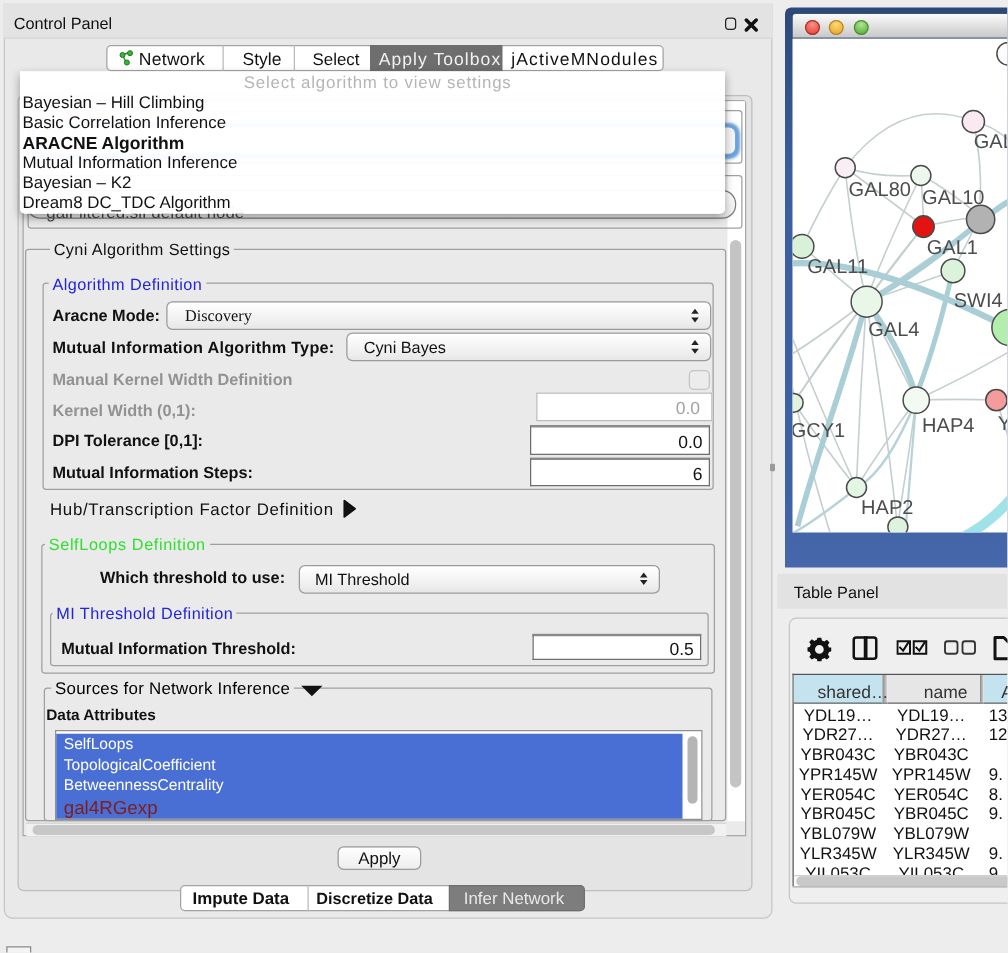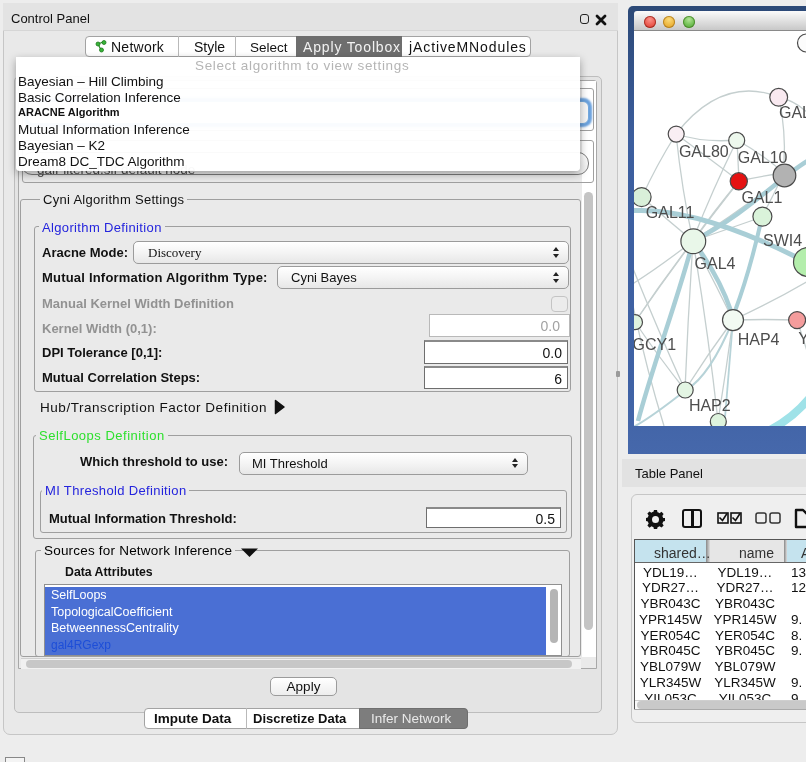"ARACNE Algorithm" div.lbl { font-size: 11px -> 14px }
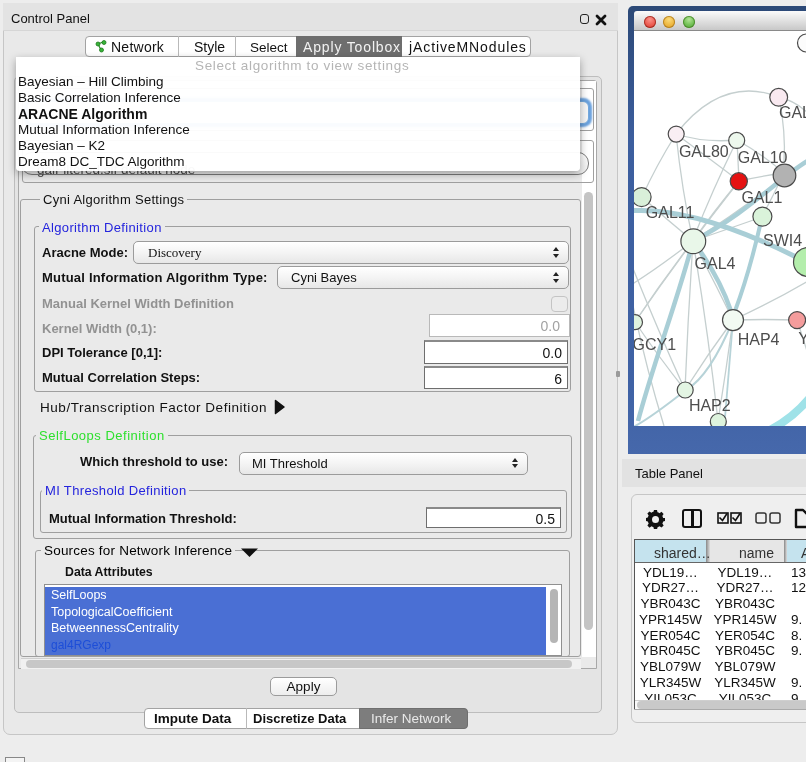"Mutual Correlation Steps:" div.lbl { text: Correlation -> Information }
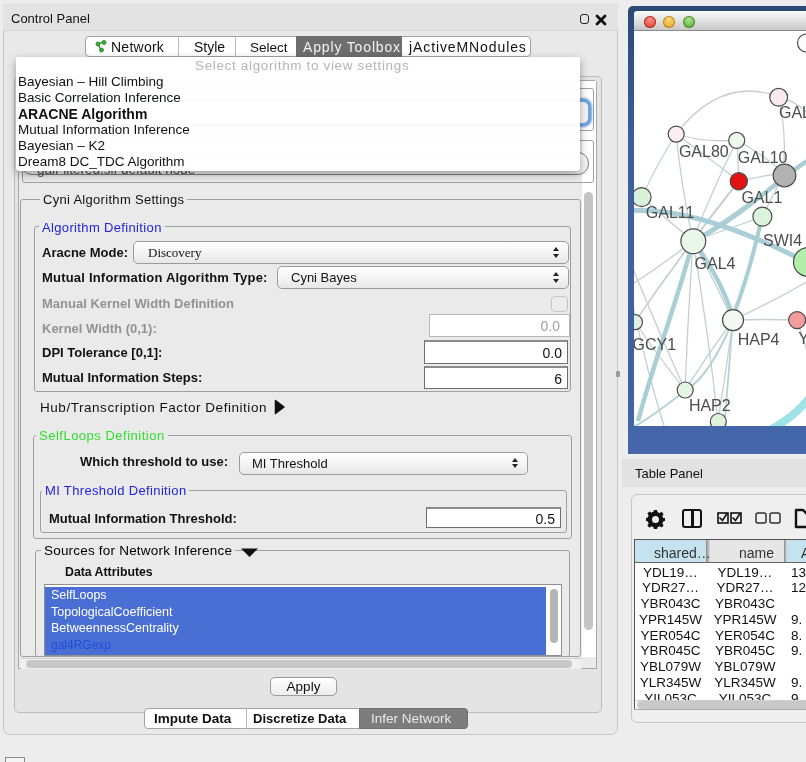"Data Attributes" div.lbl { padding-left: 28px -> none }
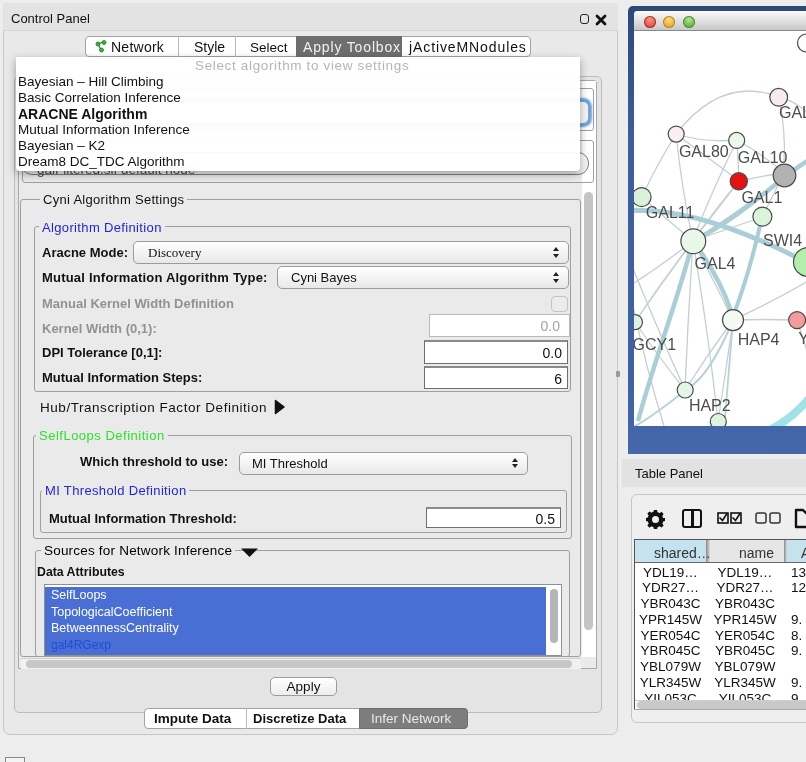"gal4RGexp" div.lbl { color: #1d4ed8 -> #7f1d1d; font-size: 12px -> 15px }
